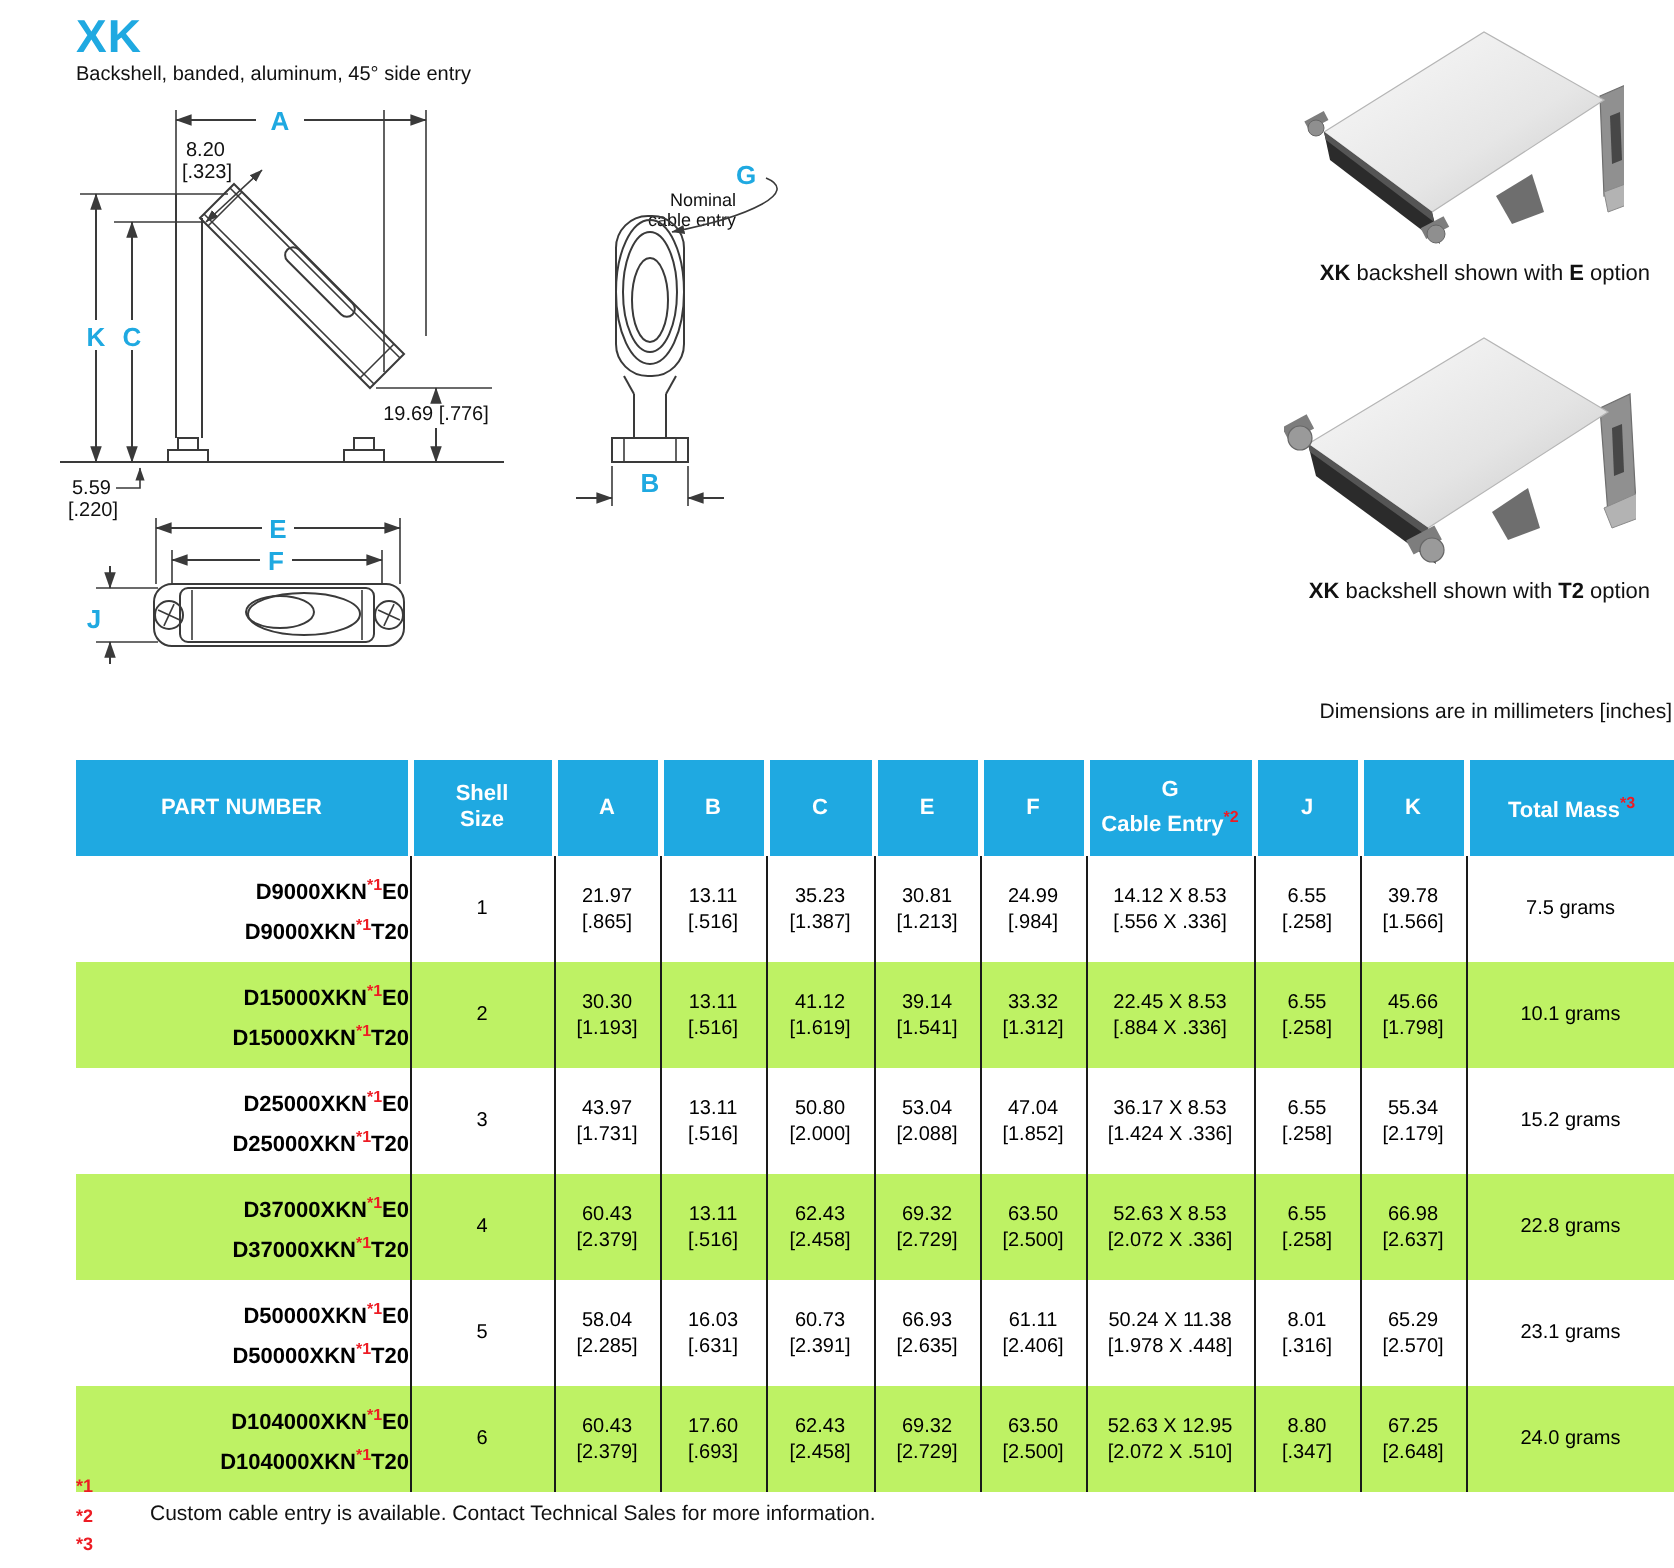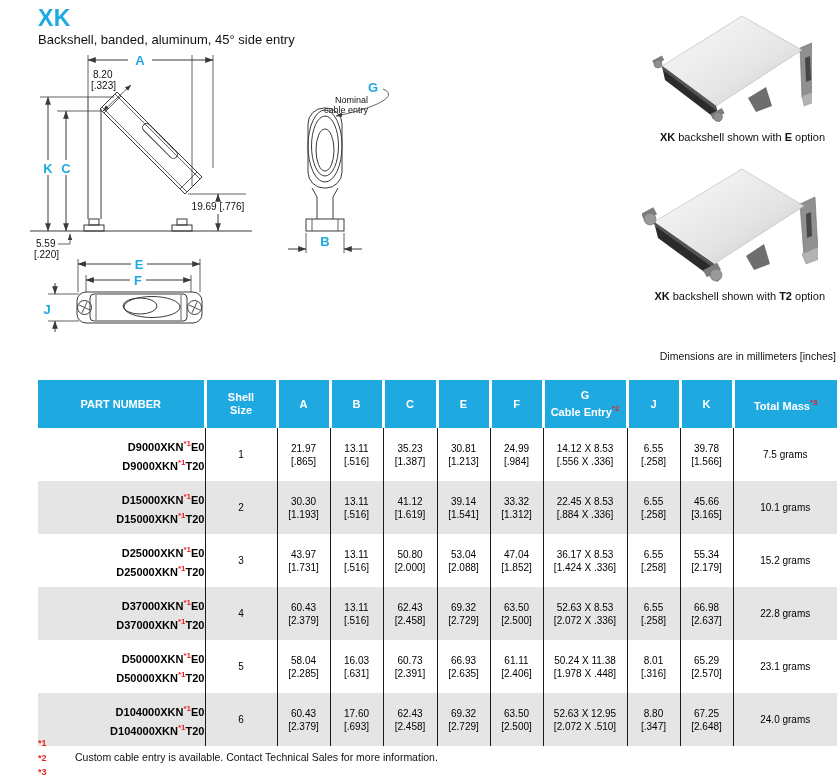"Backshell, banded, aluminum, 45° side" #subtitle { font-size: 13px -> 10px }
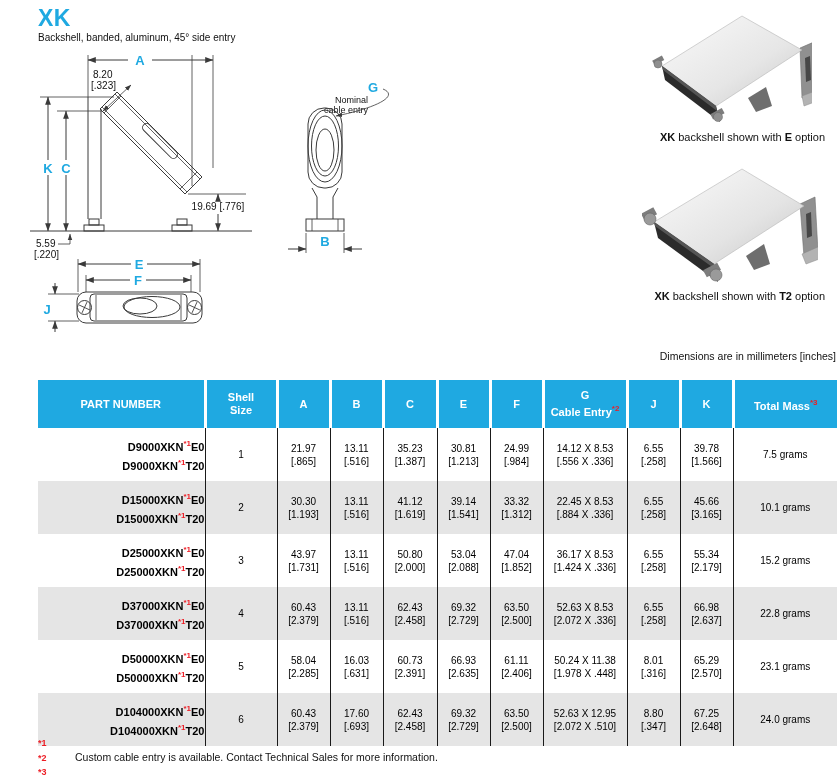"D15000XKN*1E0" tr.alt { background: #e5e5e5 -> #bef264 }
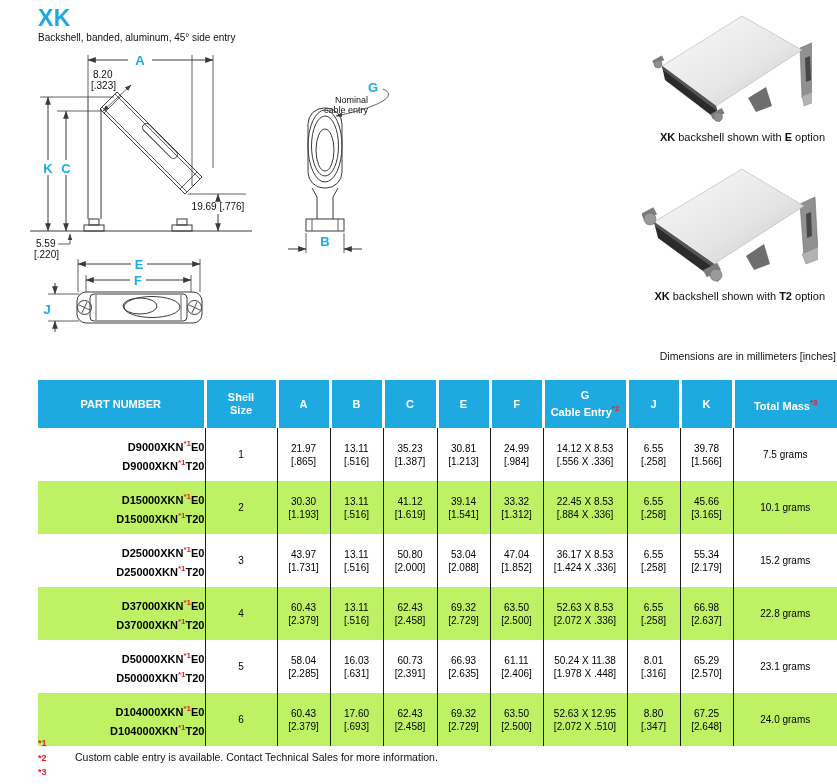"[3.165]" div { text: 3.165 -> 1.798 }
